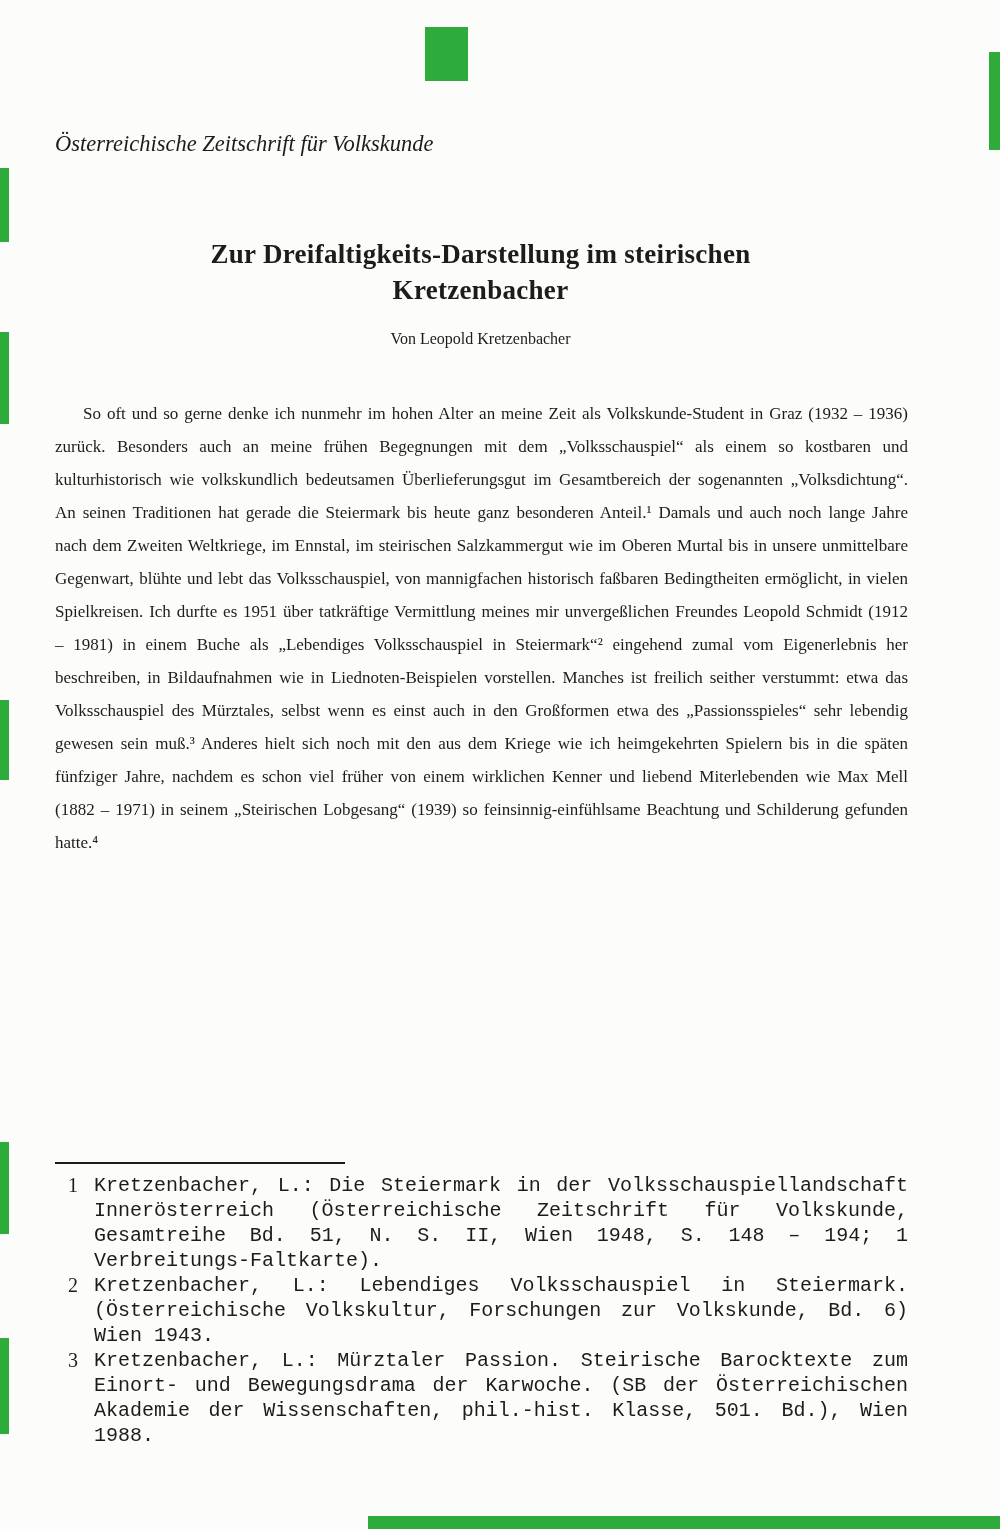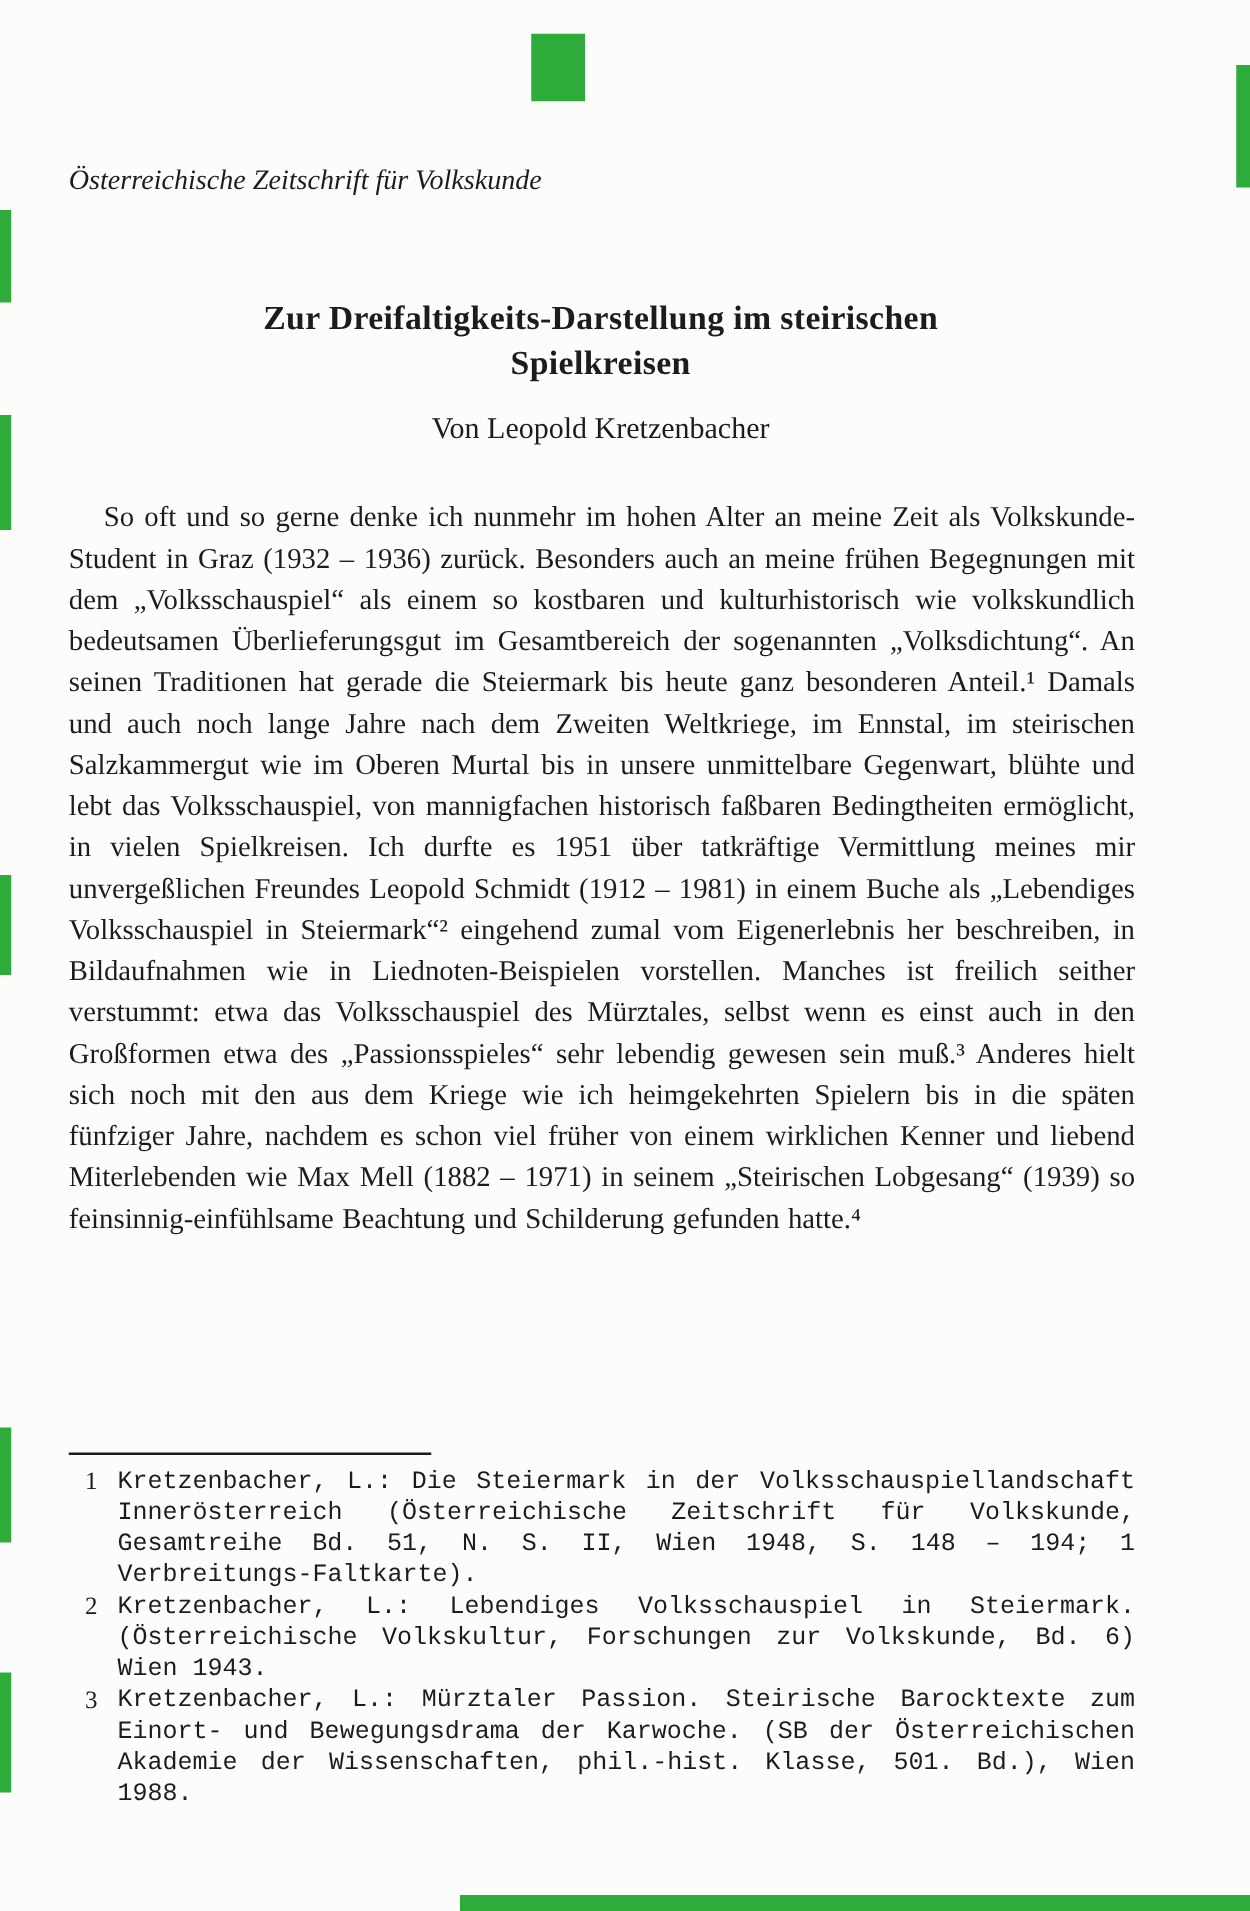"Spielkreisen" div { text: Spielkreisen -> Kretzenbacher }
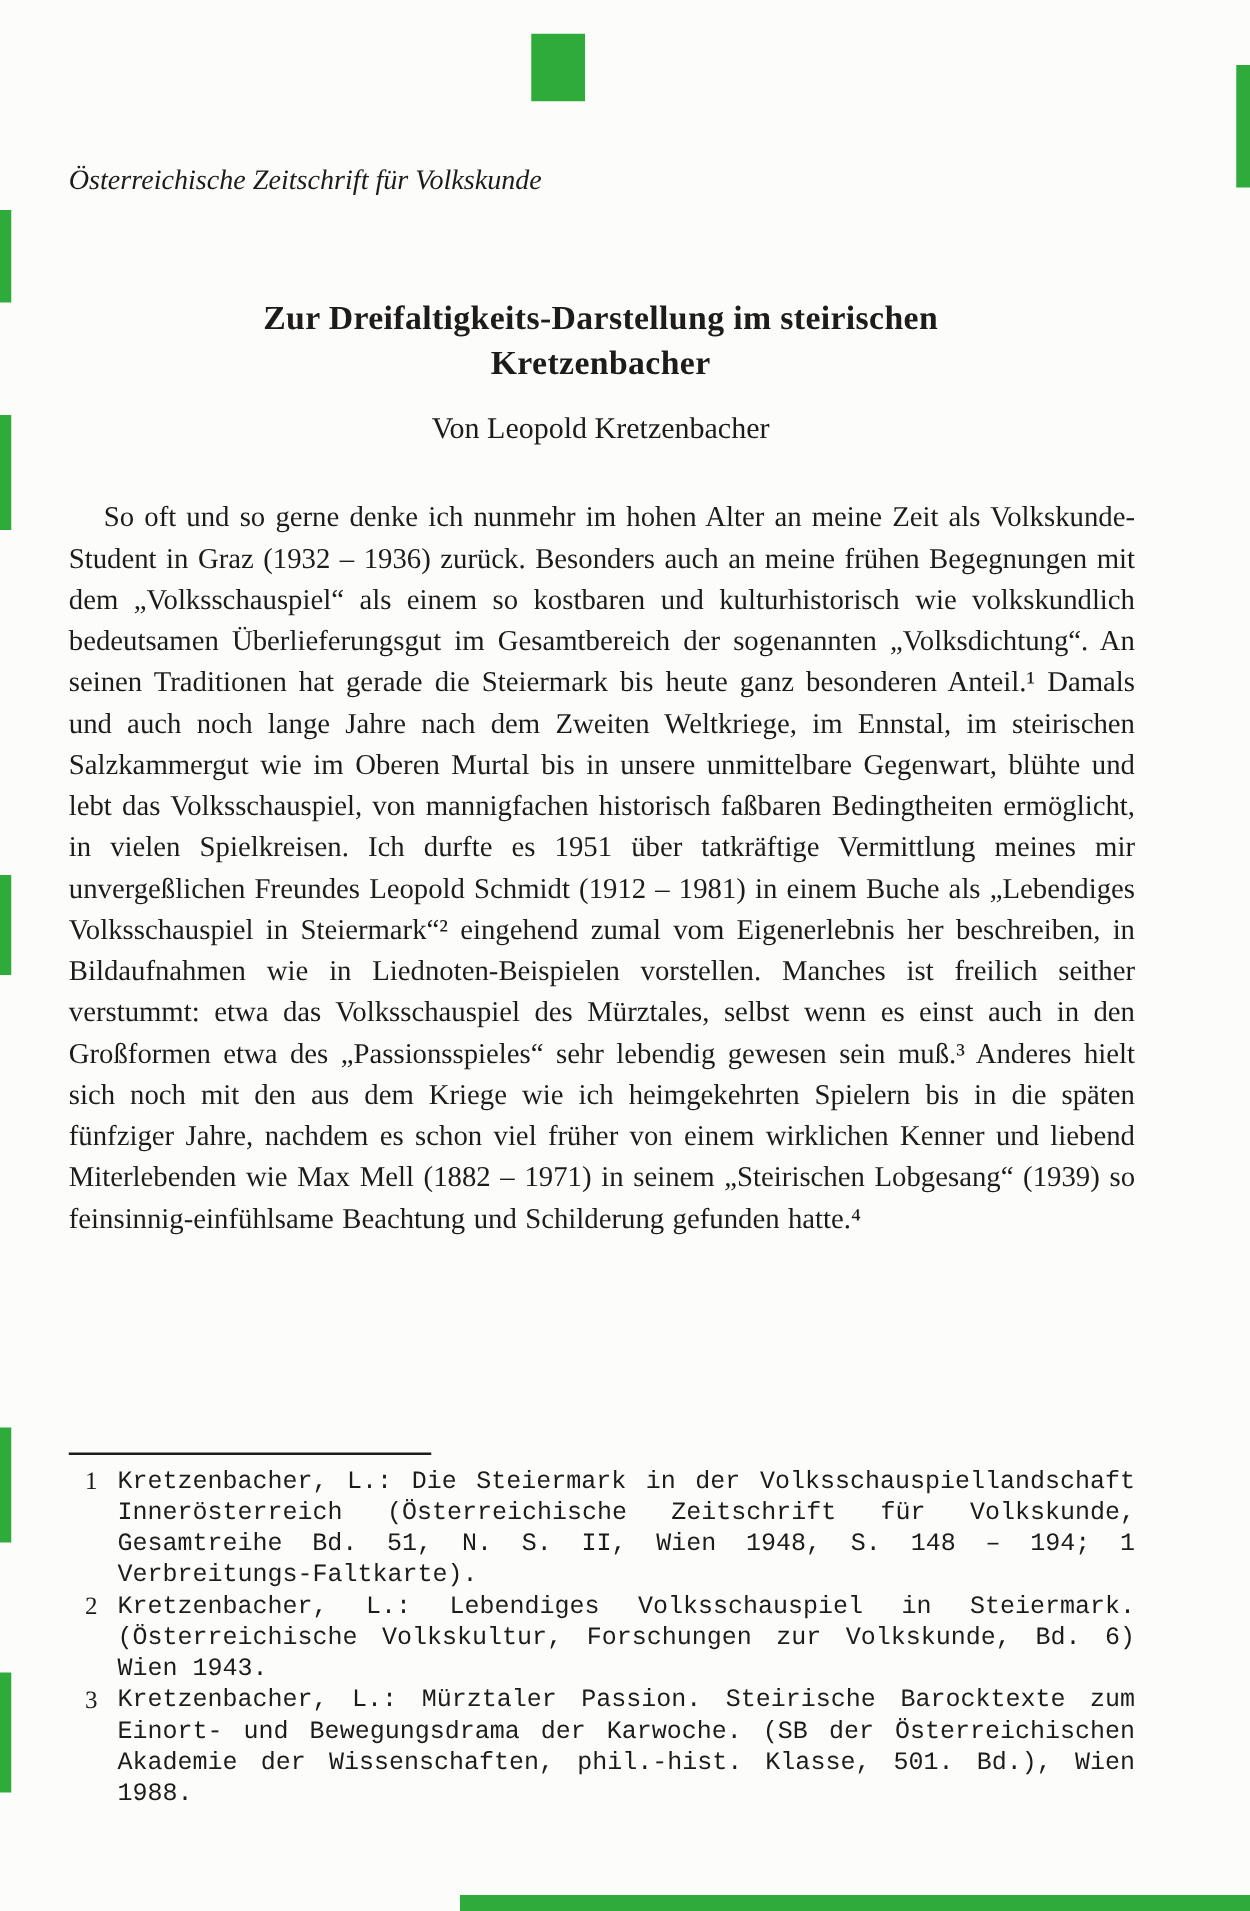"Von Leopold Kretzenbacher" .article-byline { font-size: 24px -> 16px }
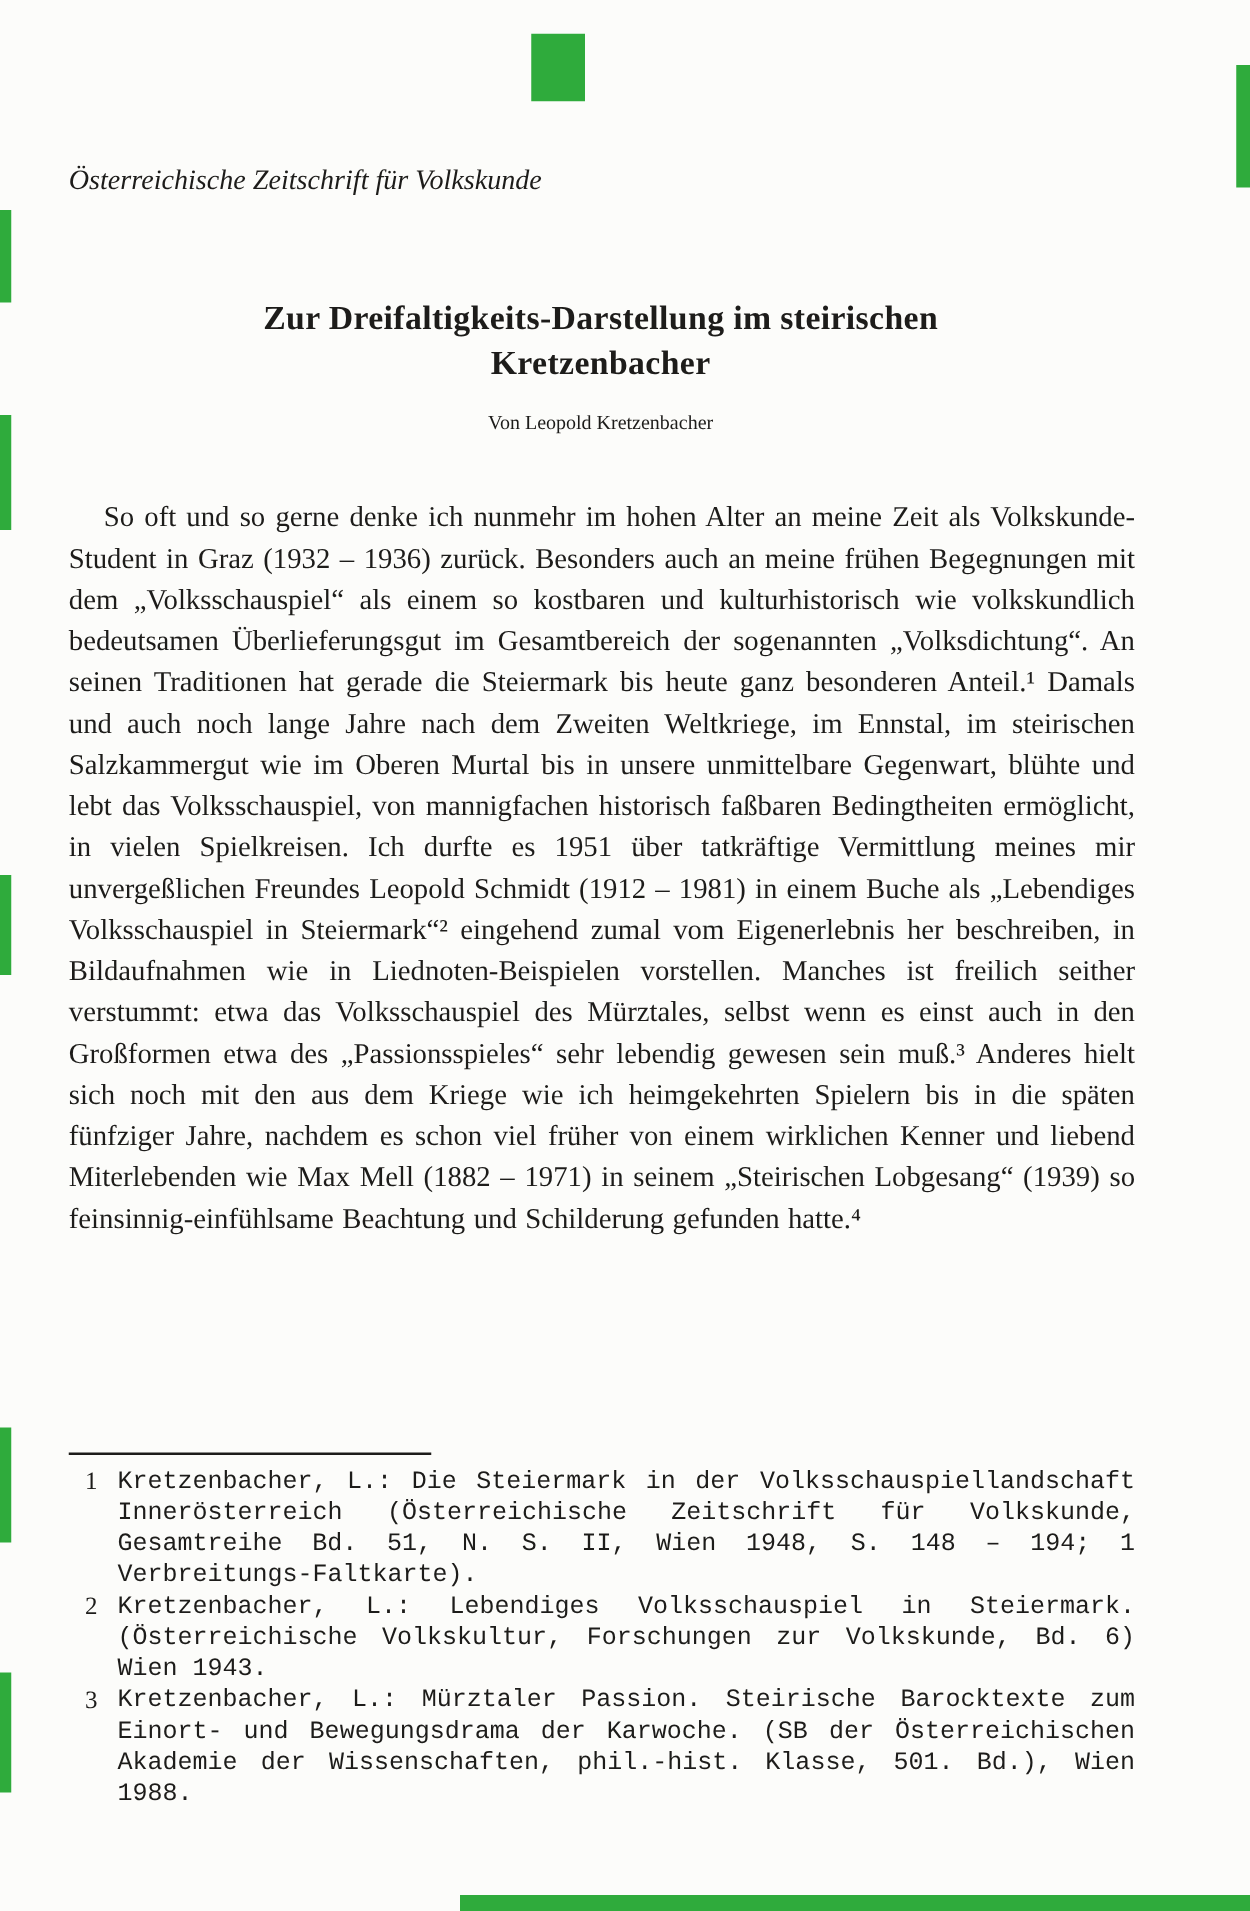"So oft und so gerne" .article-body { font-size: 23px -> 17px }
